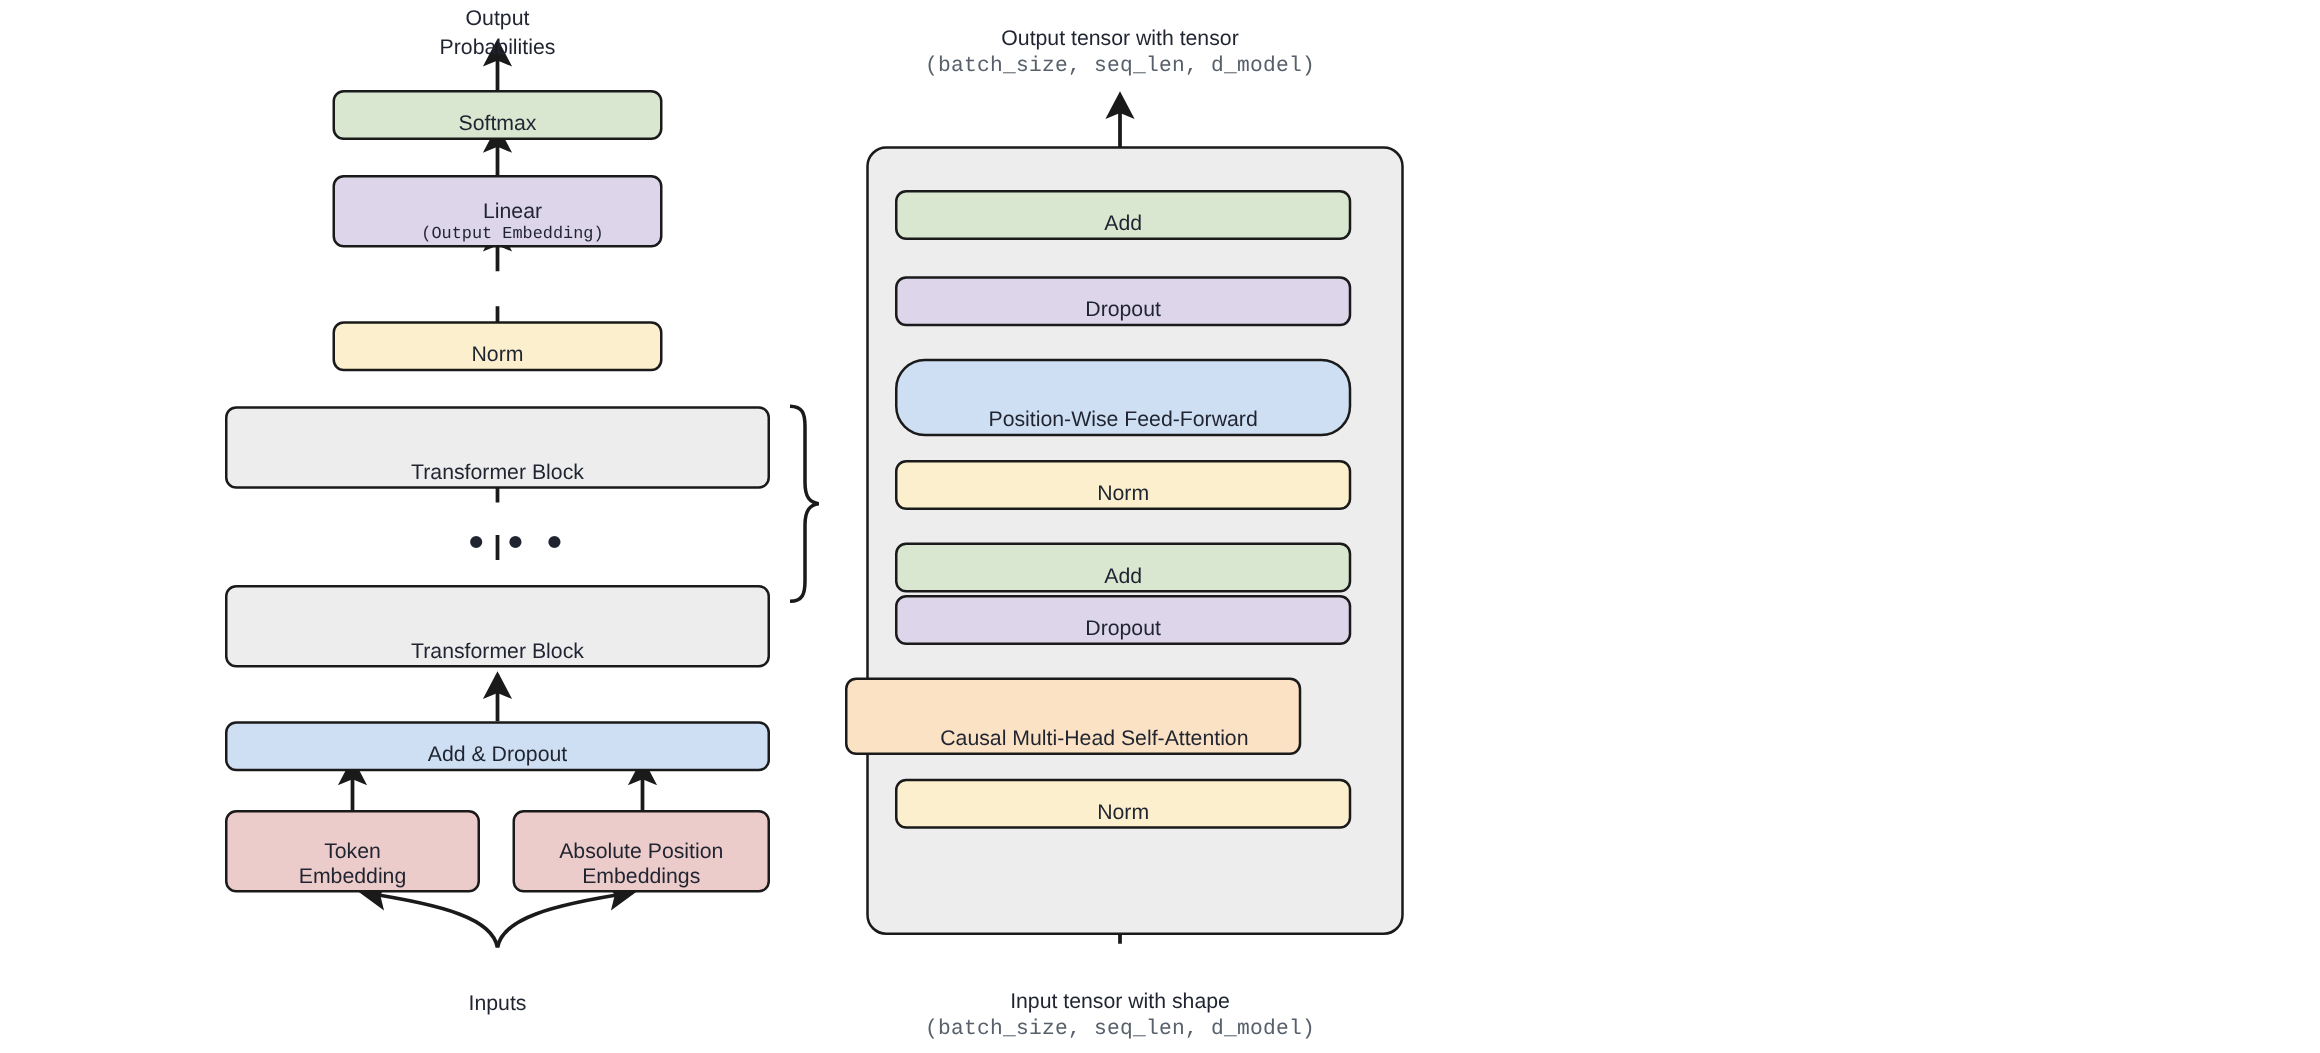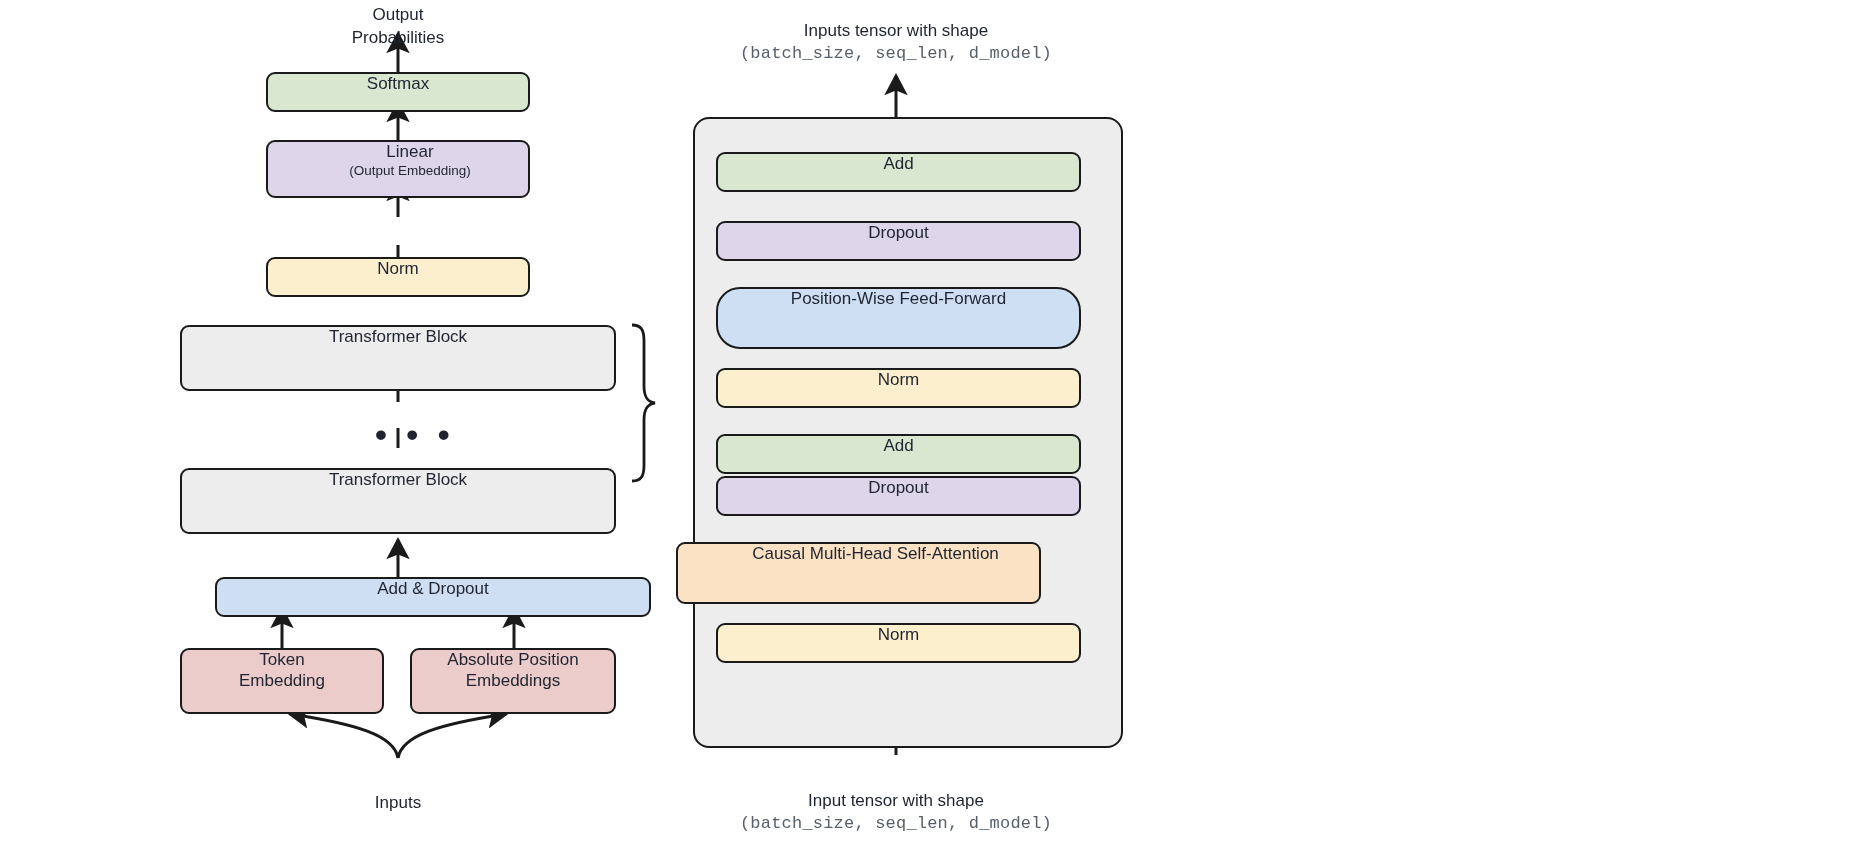"Inputs tensor with shape" div { text: Inputs tensor with shape -> Output tensor with tensor }
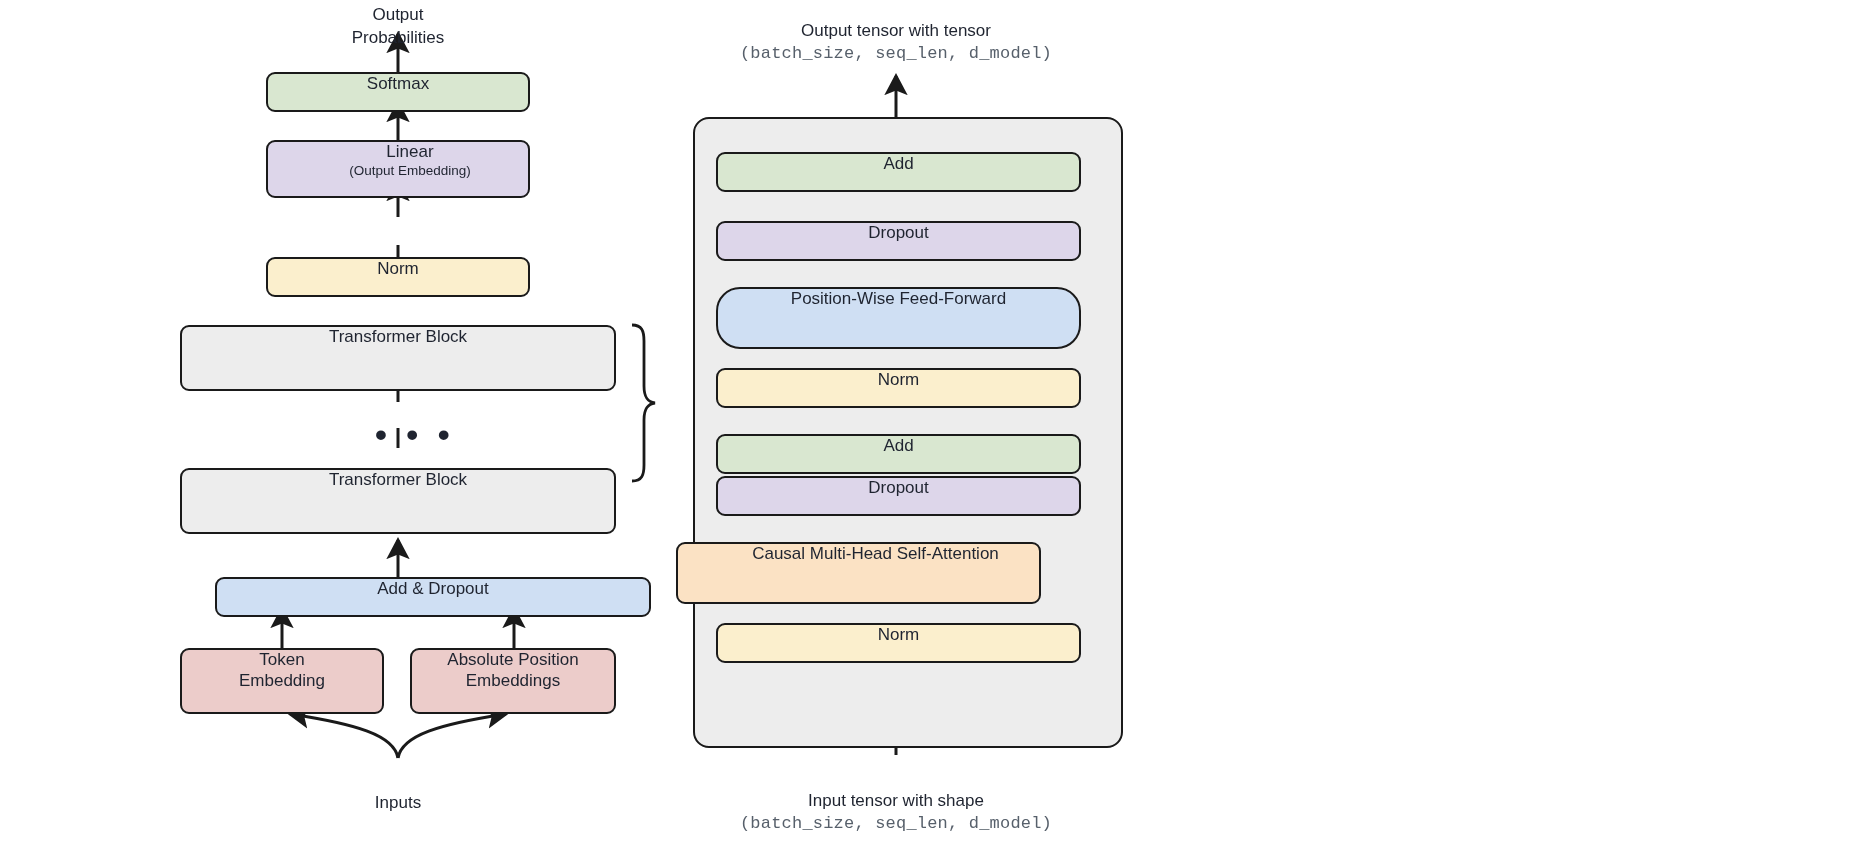"Softmax" .node { justify-content: flex-start -> flex-end }
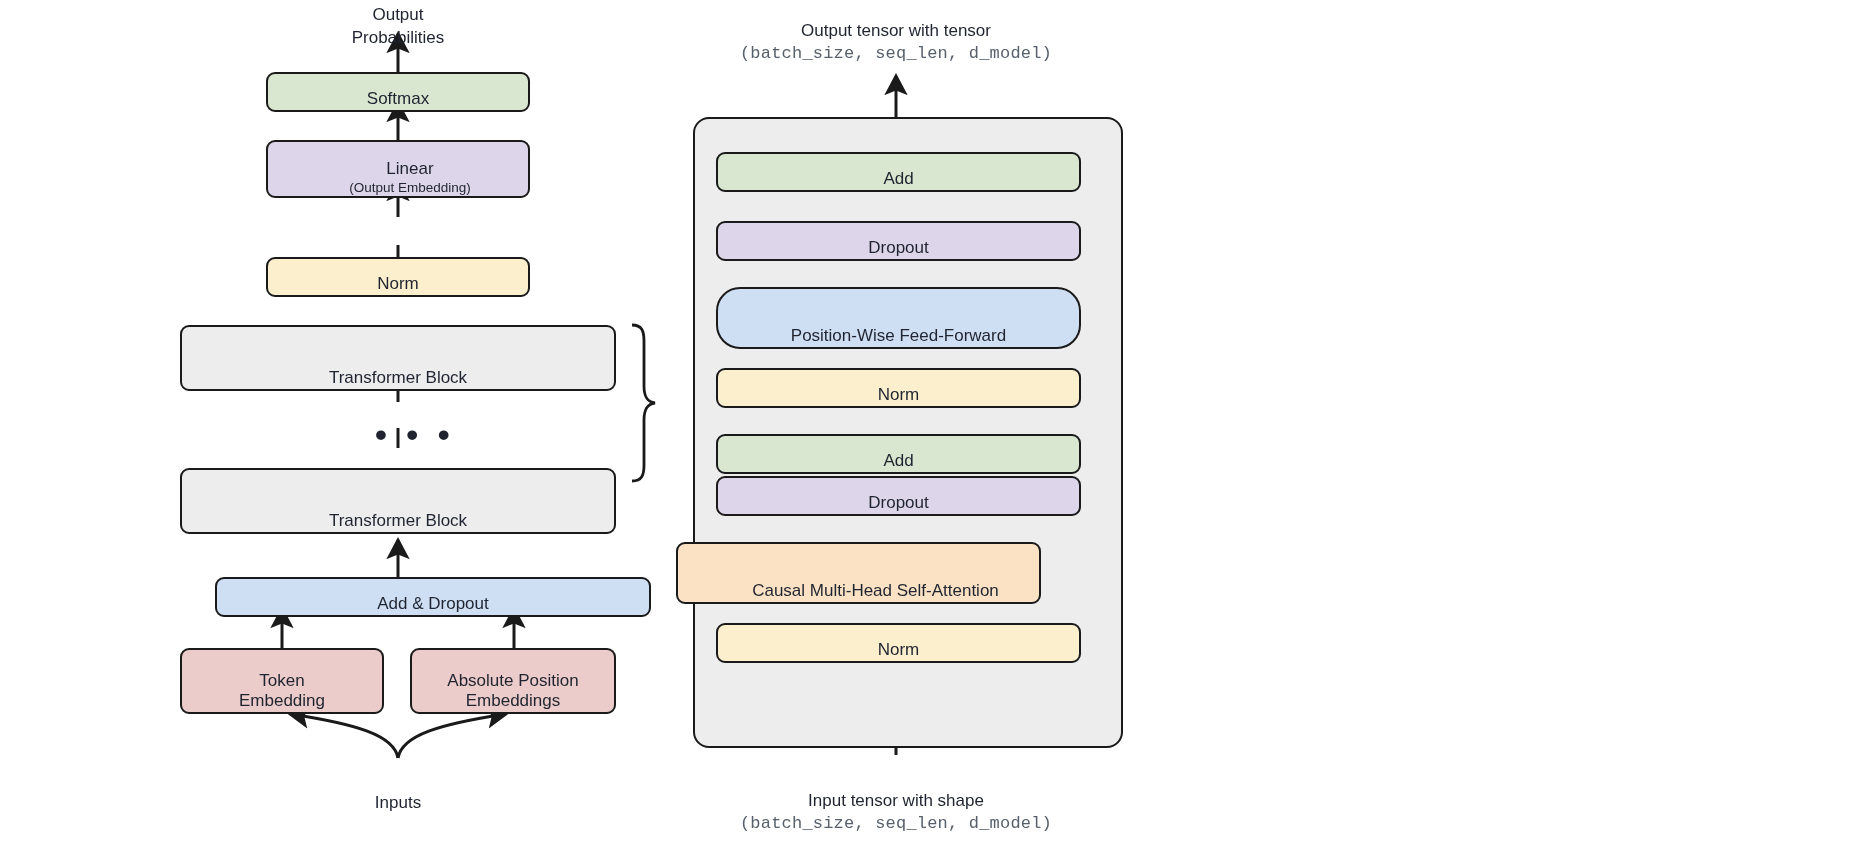"(Output Embedding)" .node .sub { font-family: none -> Liberation Mono, monospace }
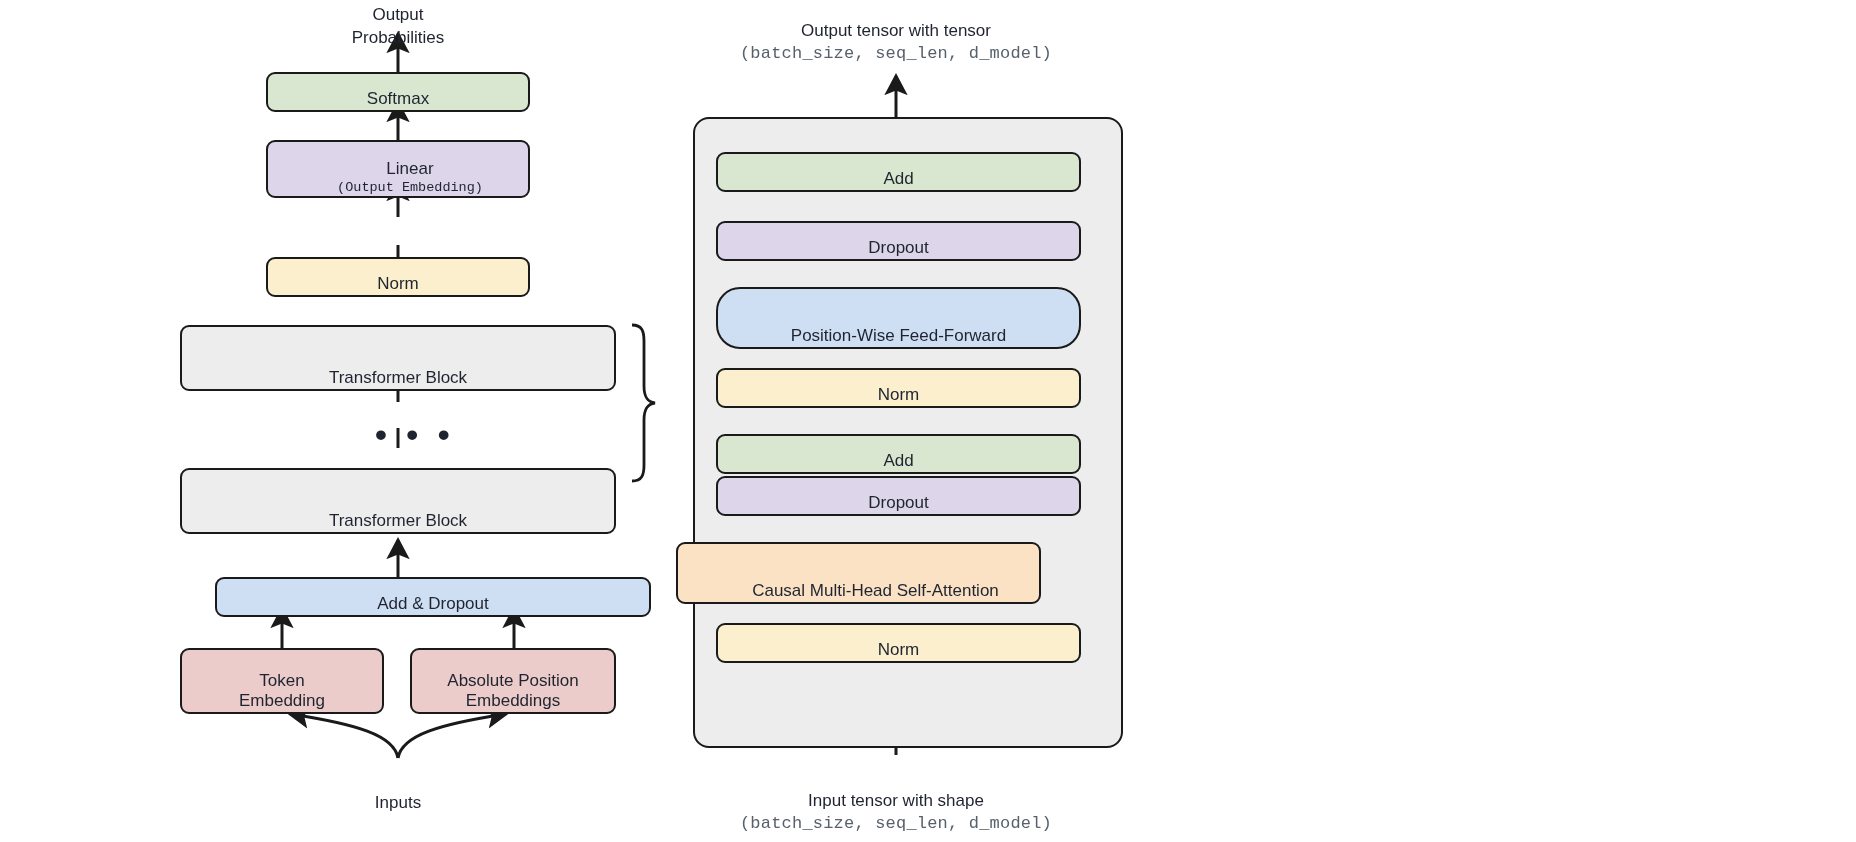"Add & Dropout" div.node { margin-left: 35px -> none }
